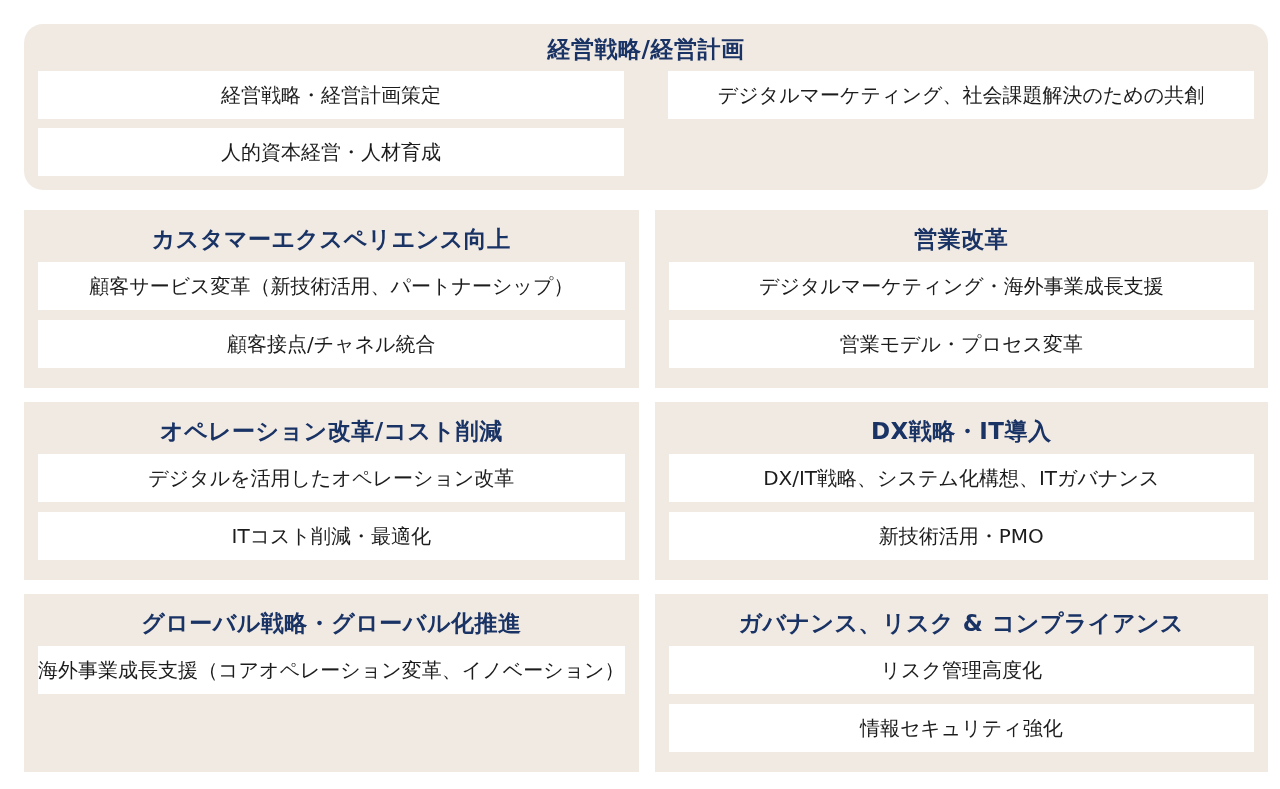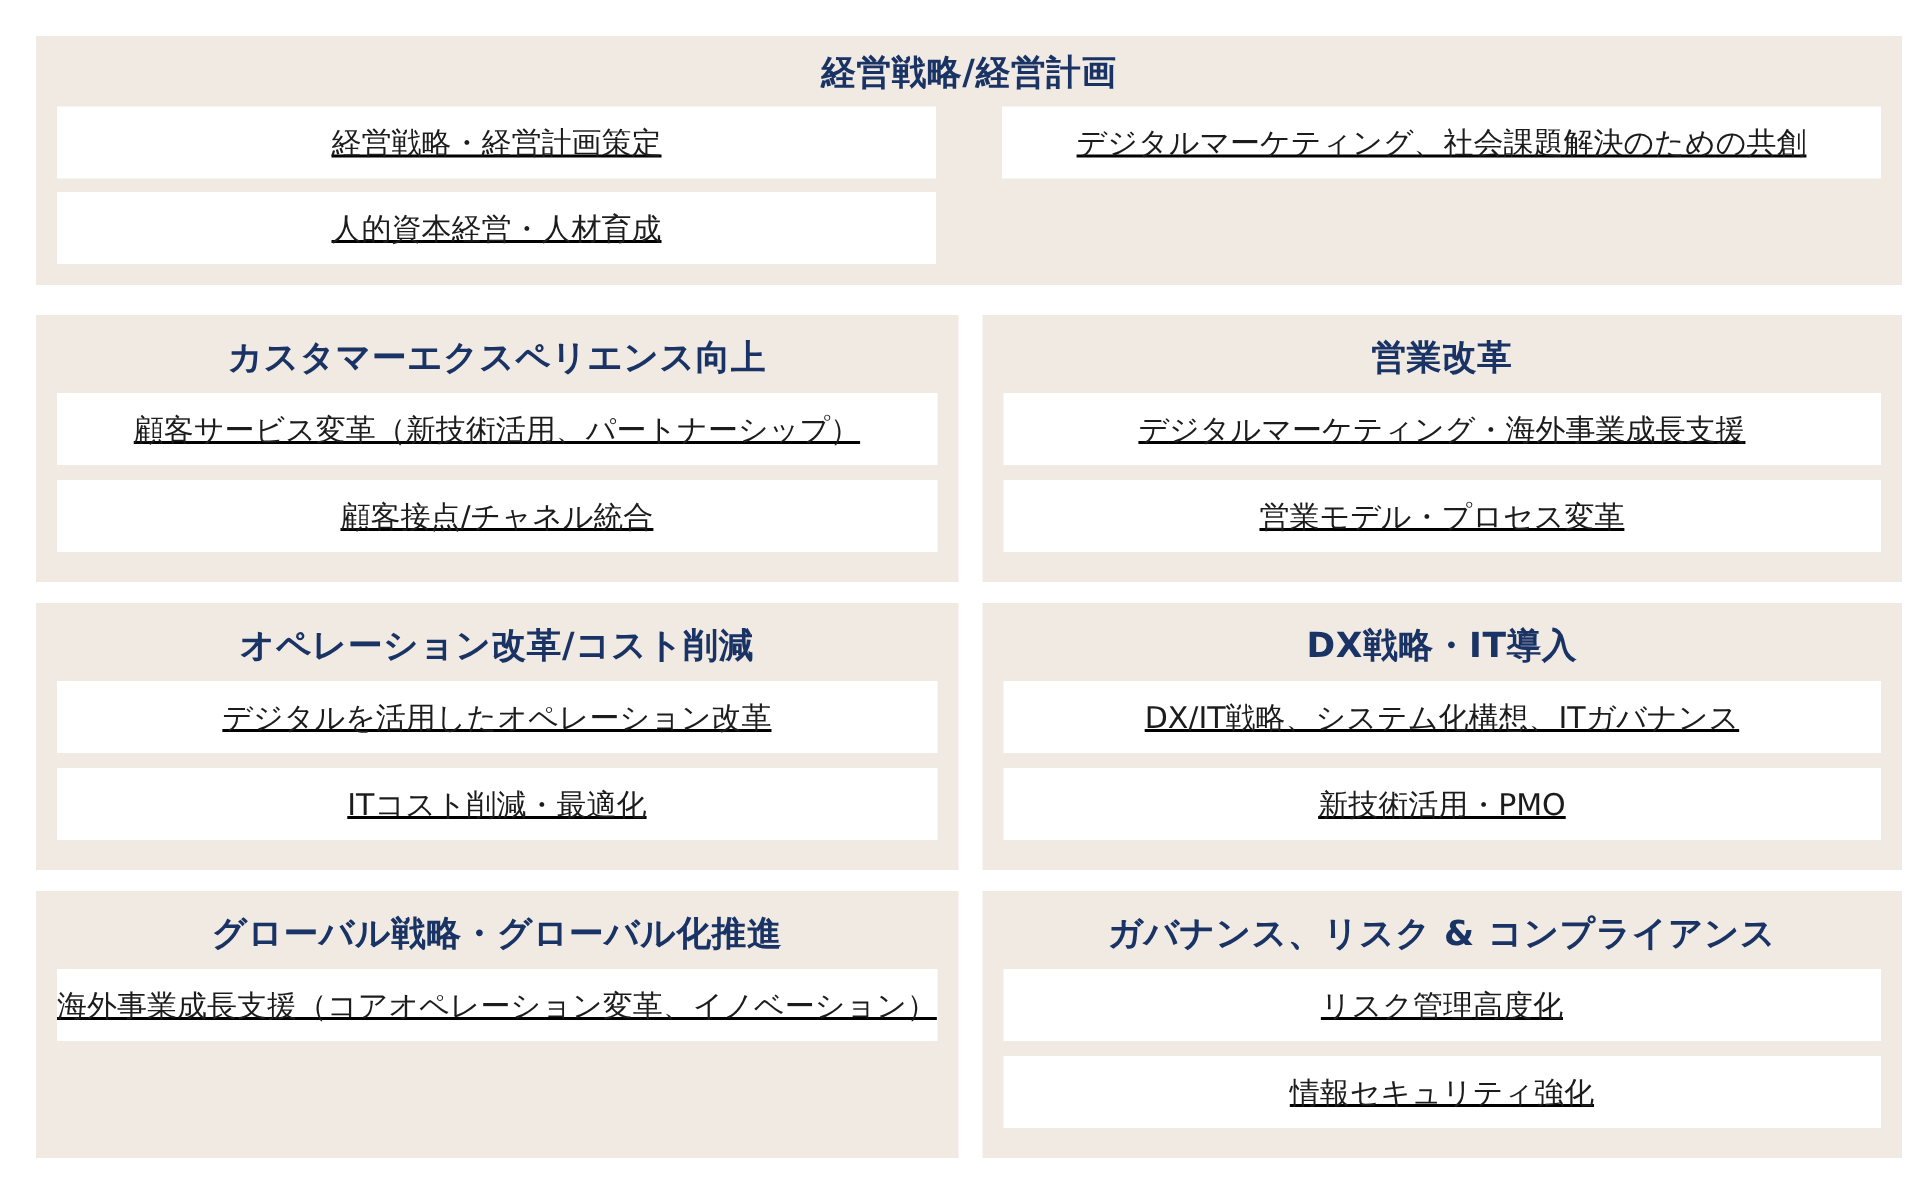"経営戦略/経営計画" .box.full { border-radius: none -> 19px }
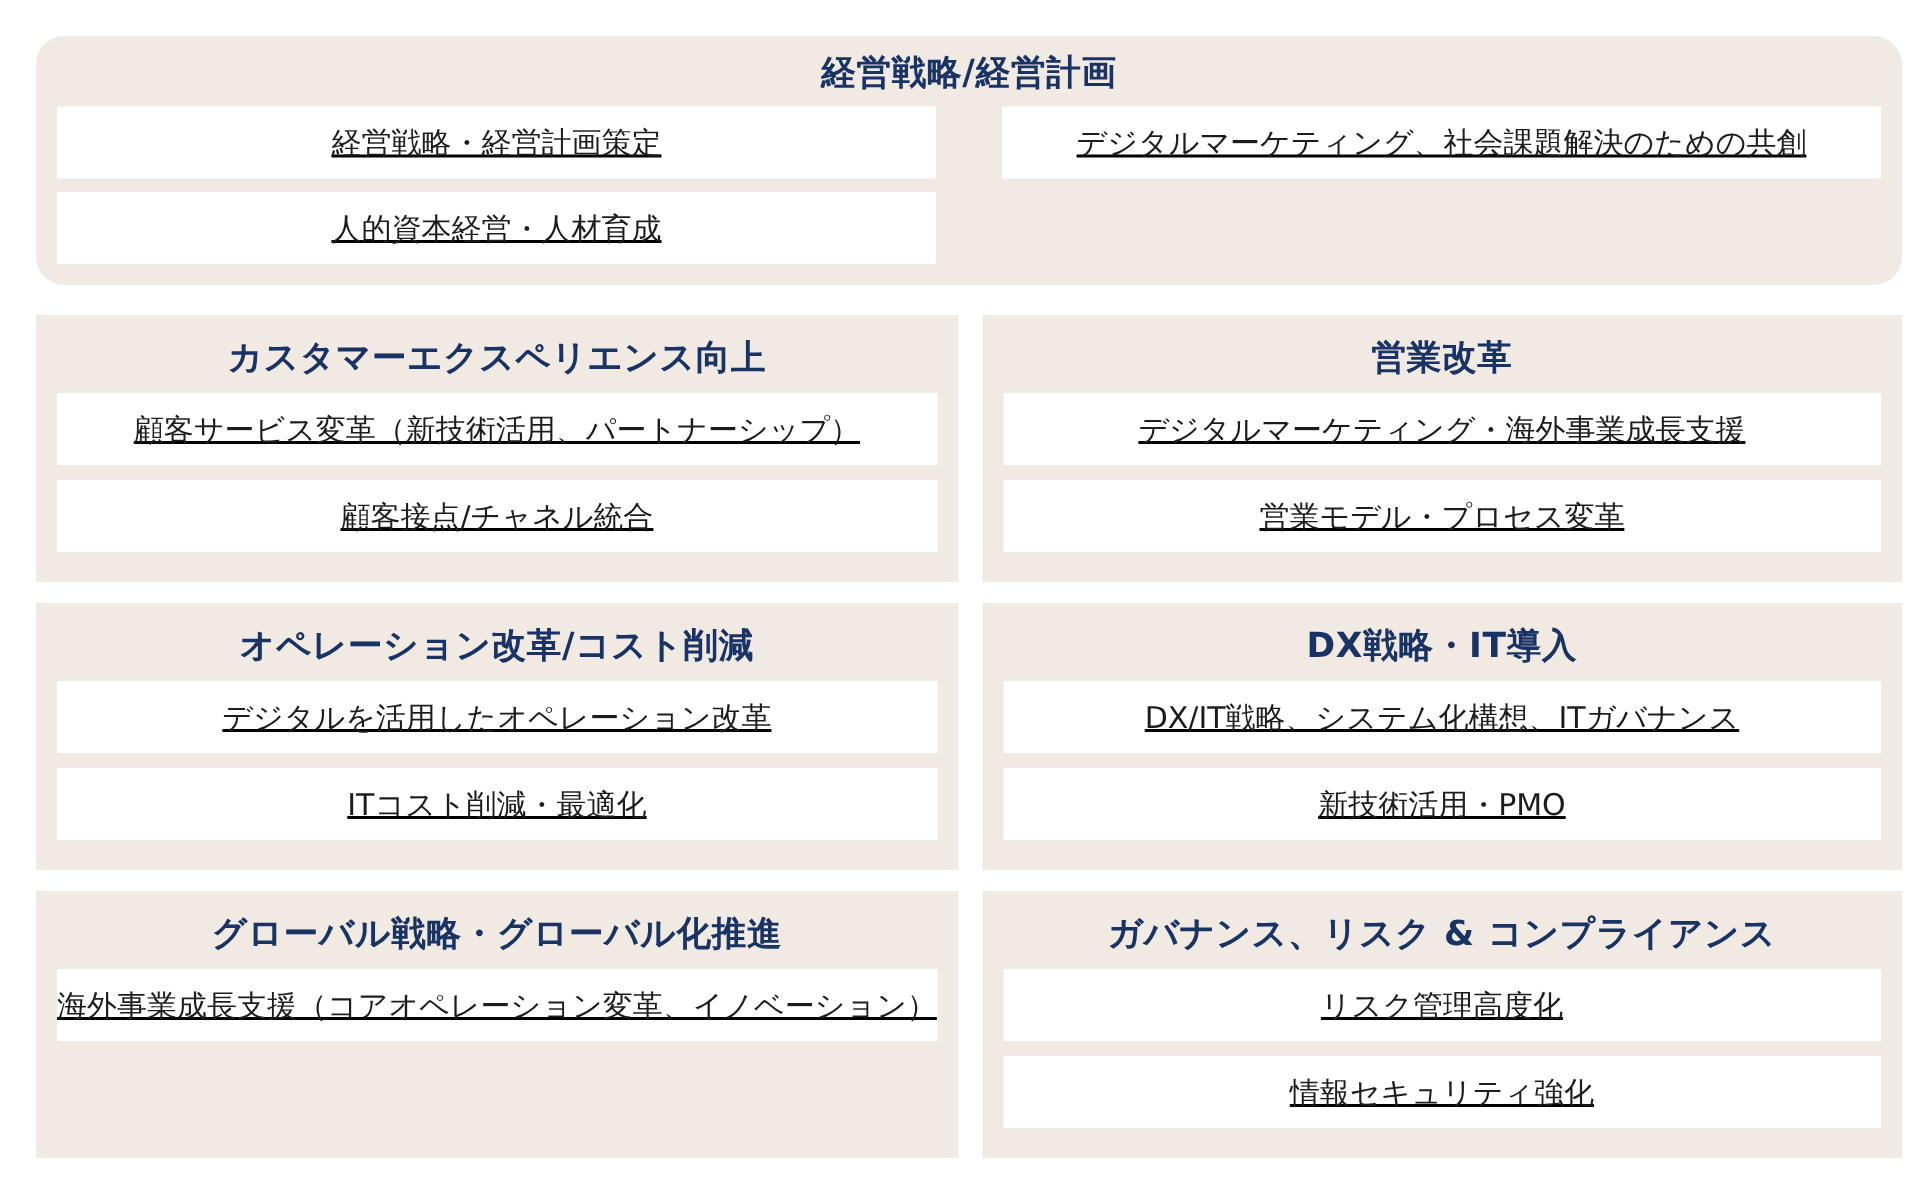"経営戦略・経営計画策定" .cells { text-decoration: underline -> none }
